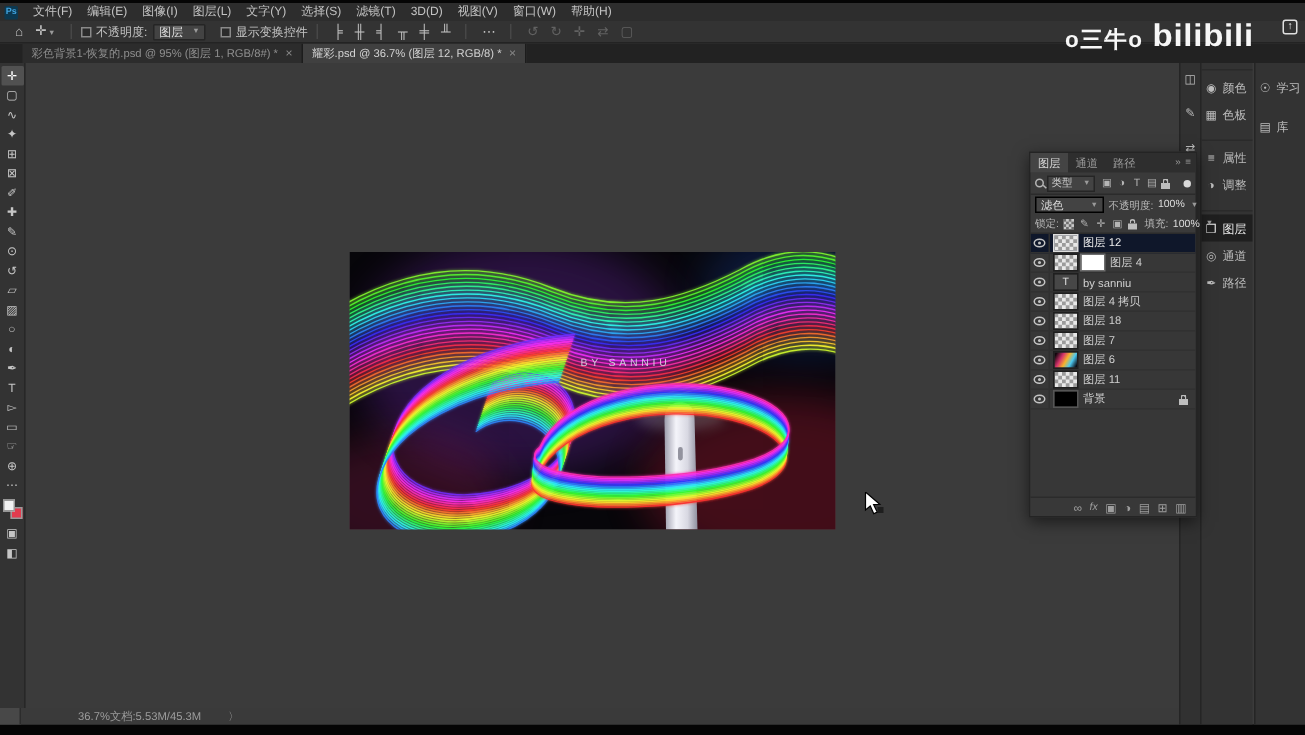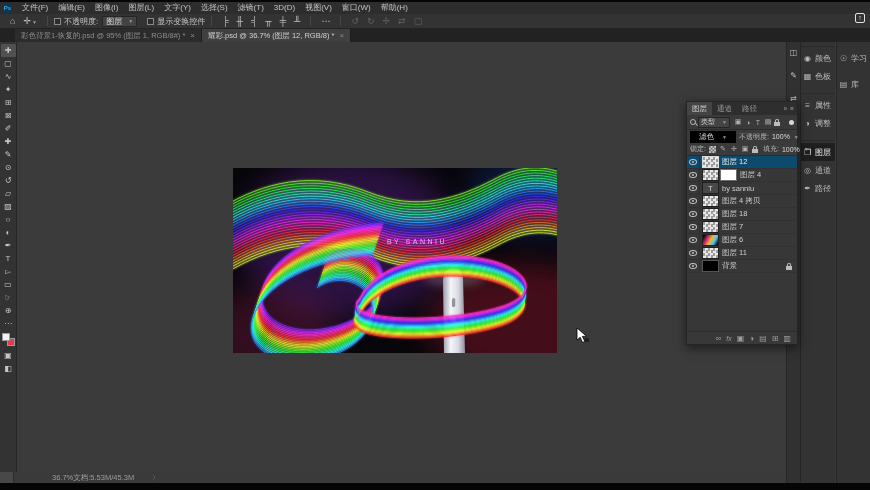"o三牛o" div.abs { html: none -> <div> <span>o三牛o</span> <span>bilibili</span> </div> }
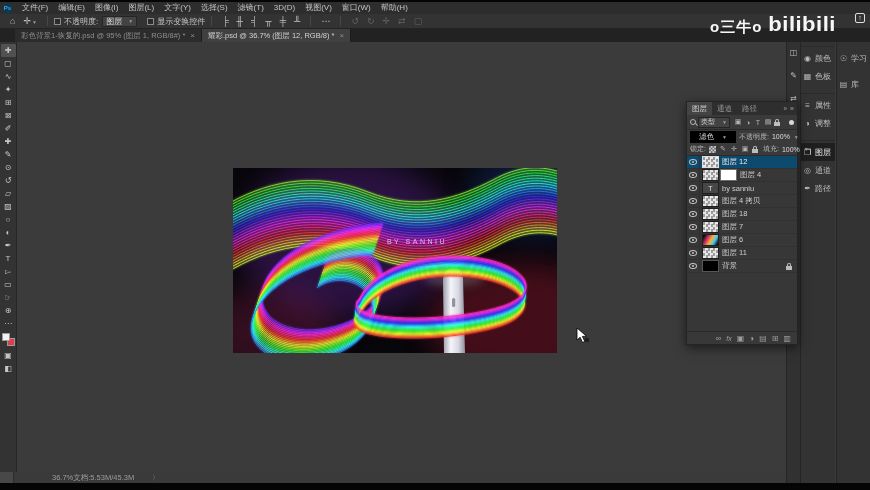"滤色" .lp-blend-select { border: 6px solid #000000 -> 1px solid #000000 }
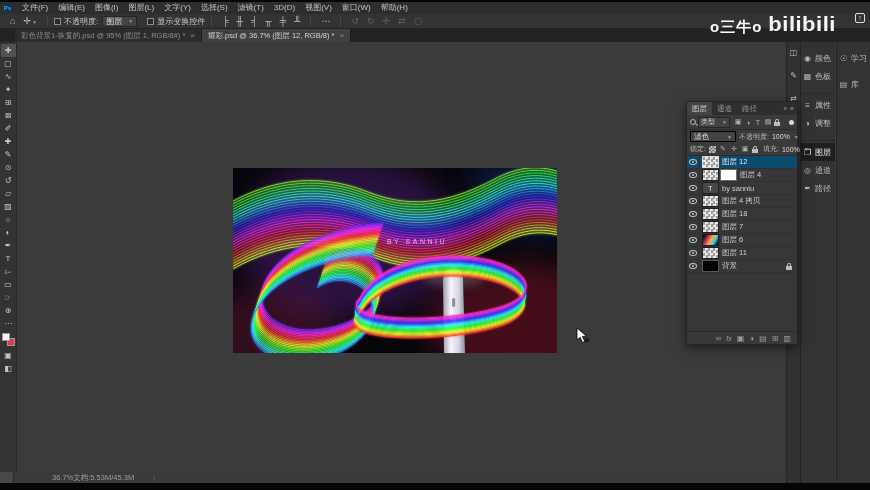"图层 12" .lrow.selected { background: #0c4a6e -> #0f172a }
